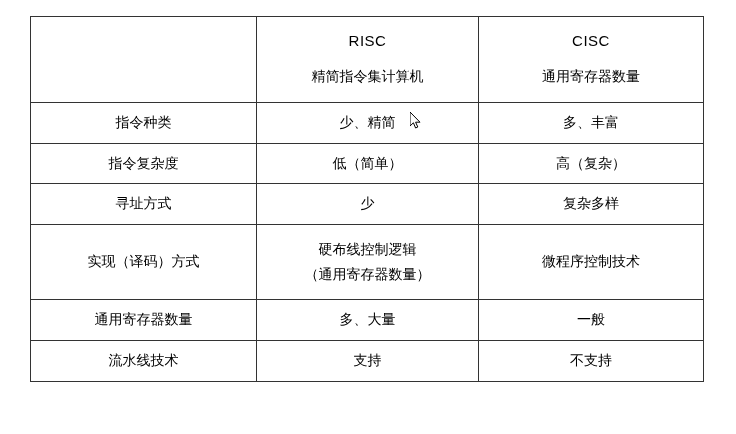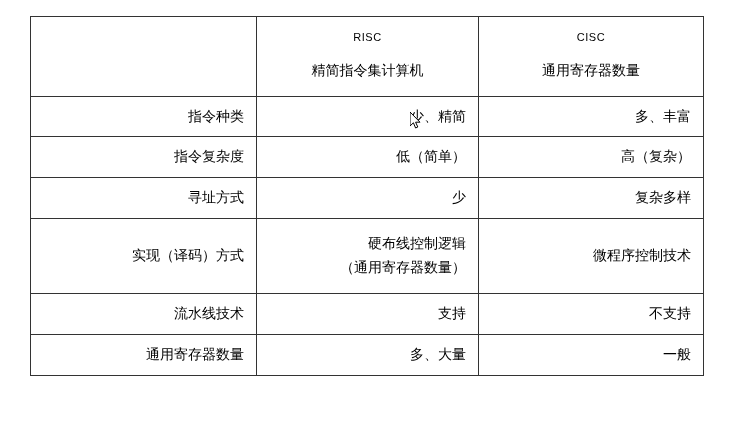"RISC" .head-title { font-size: 11px -> 15px }
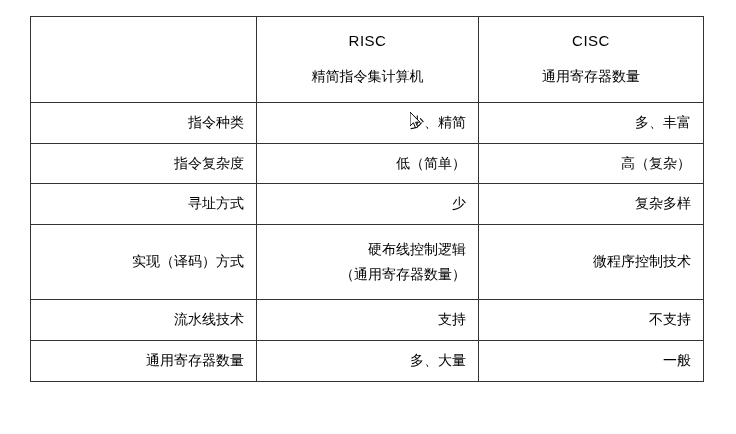"指令种类" .cell-left { text-align: right -> center }
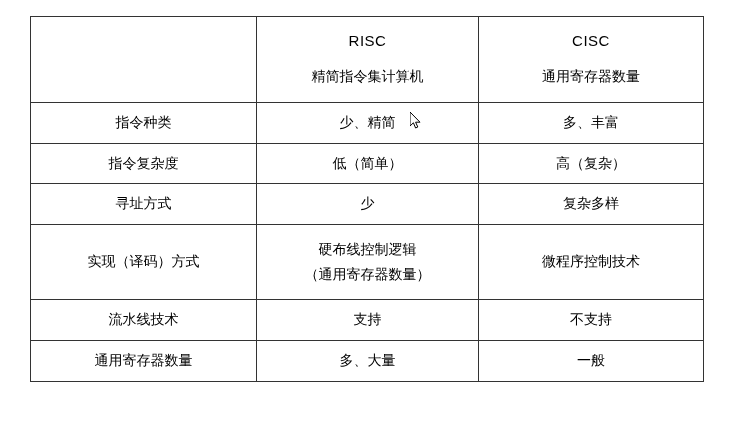"流水线技术" tr { order: before "通用寄存器数量" -> after "通用寄存器数量" }
